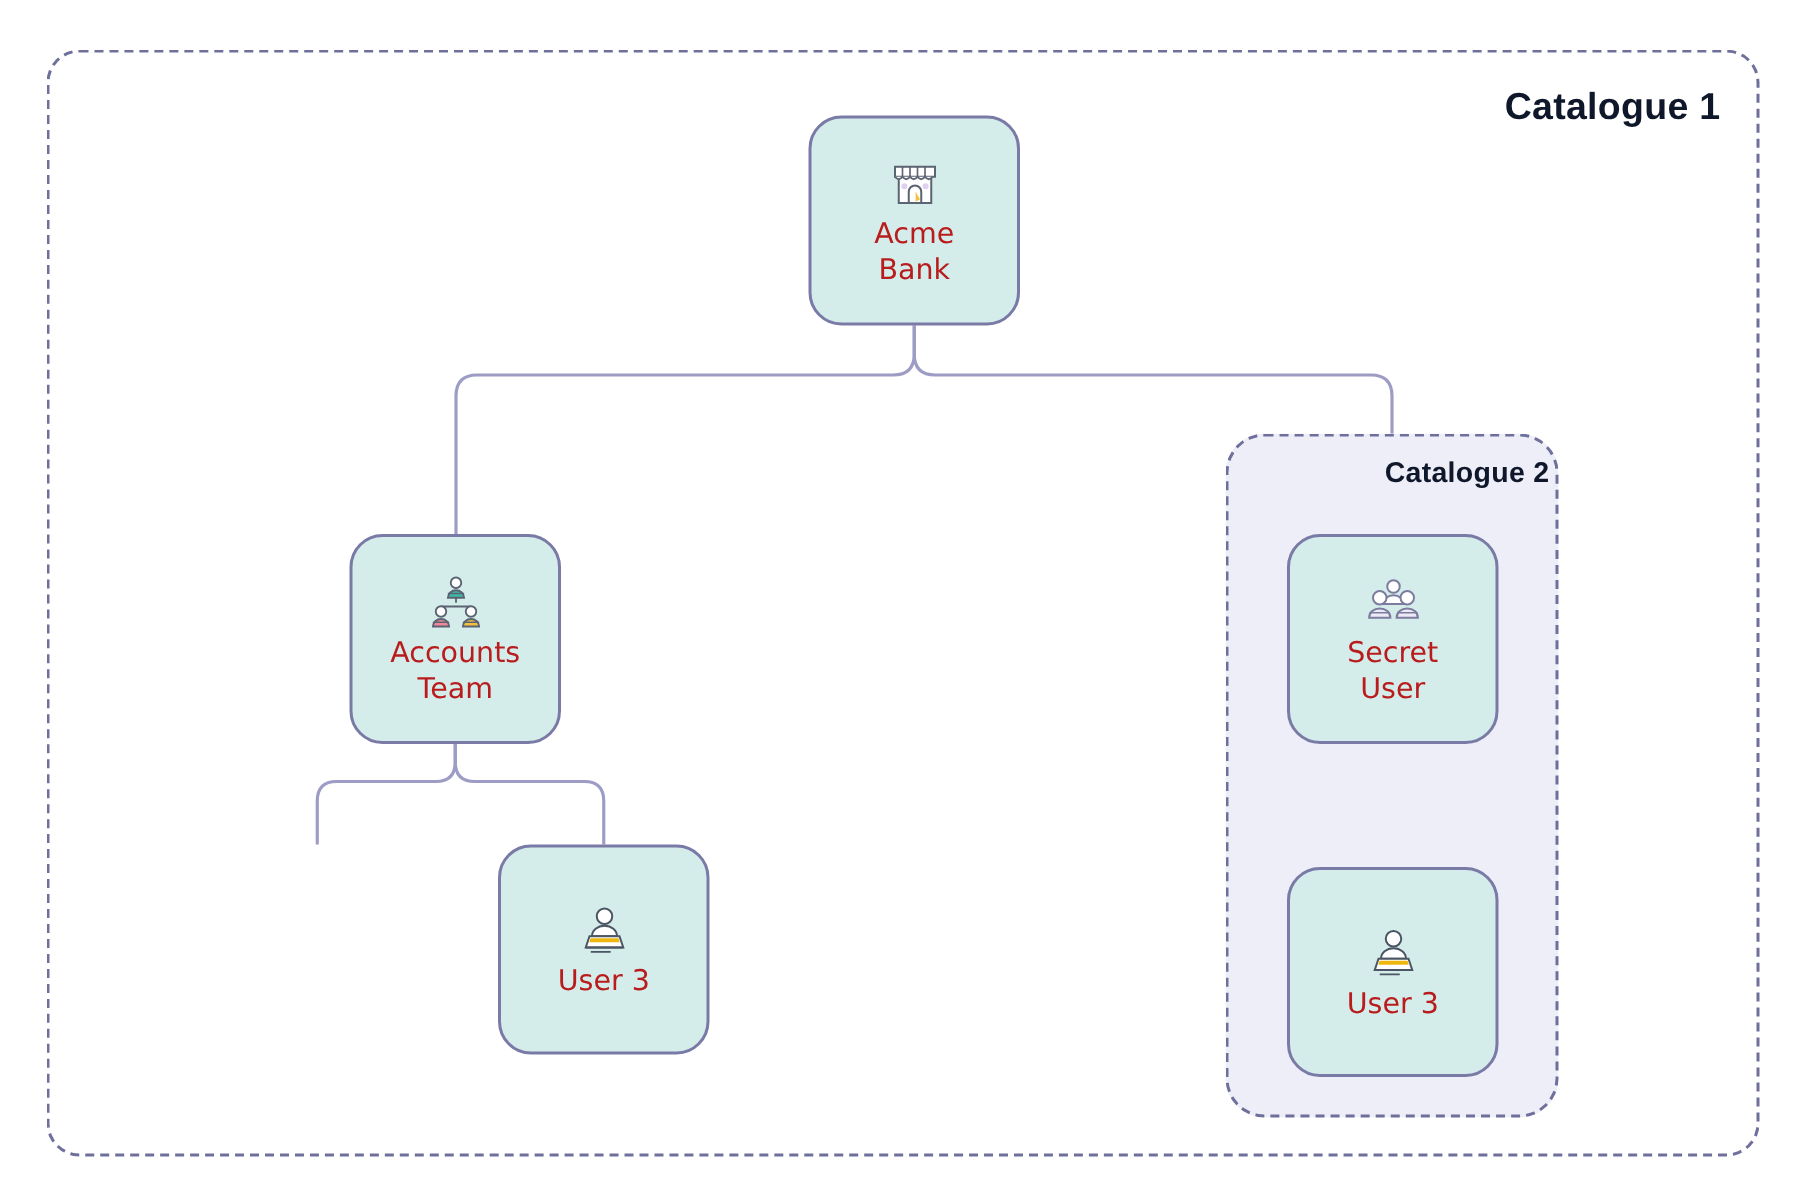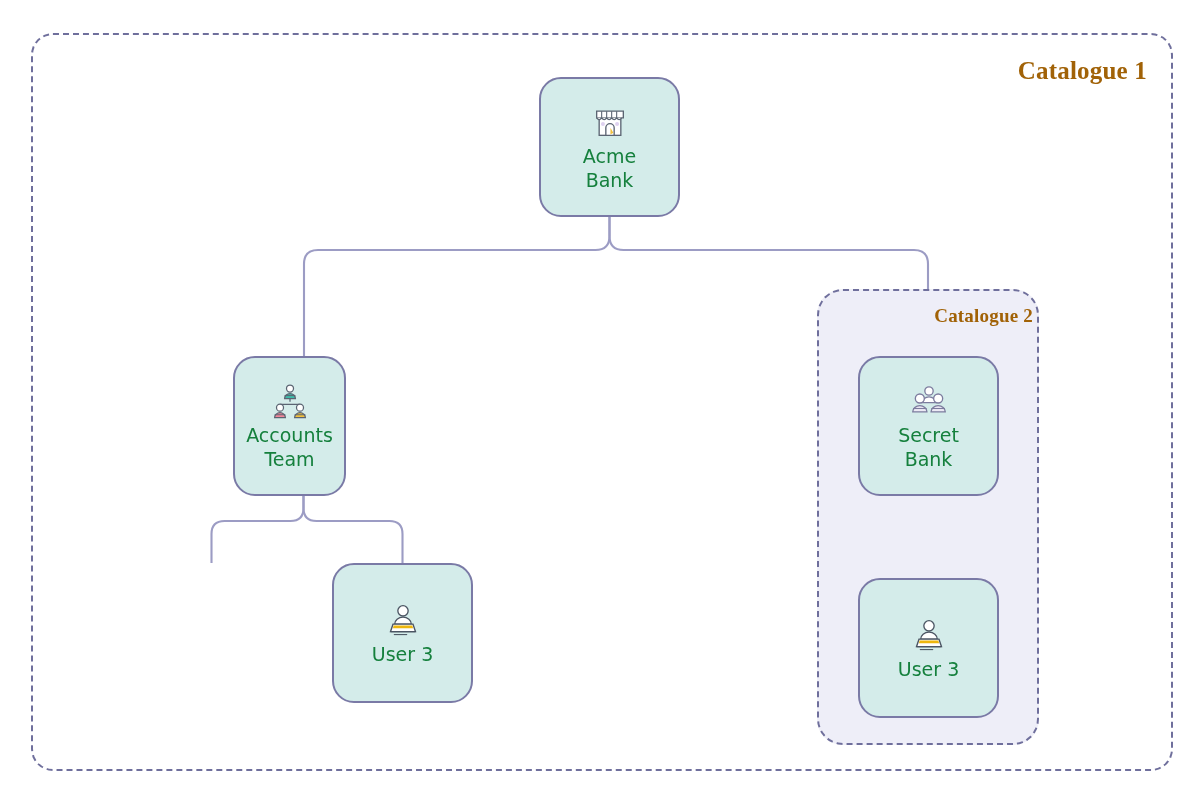"Catalogue 1" .container-title { color: #a16207 -> #0f172a; font-family: Liberation Serif, serif -> Liberation Sans, sans-serif }
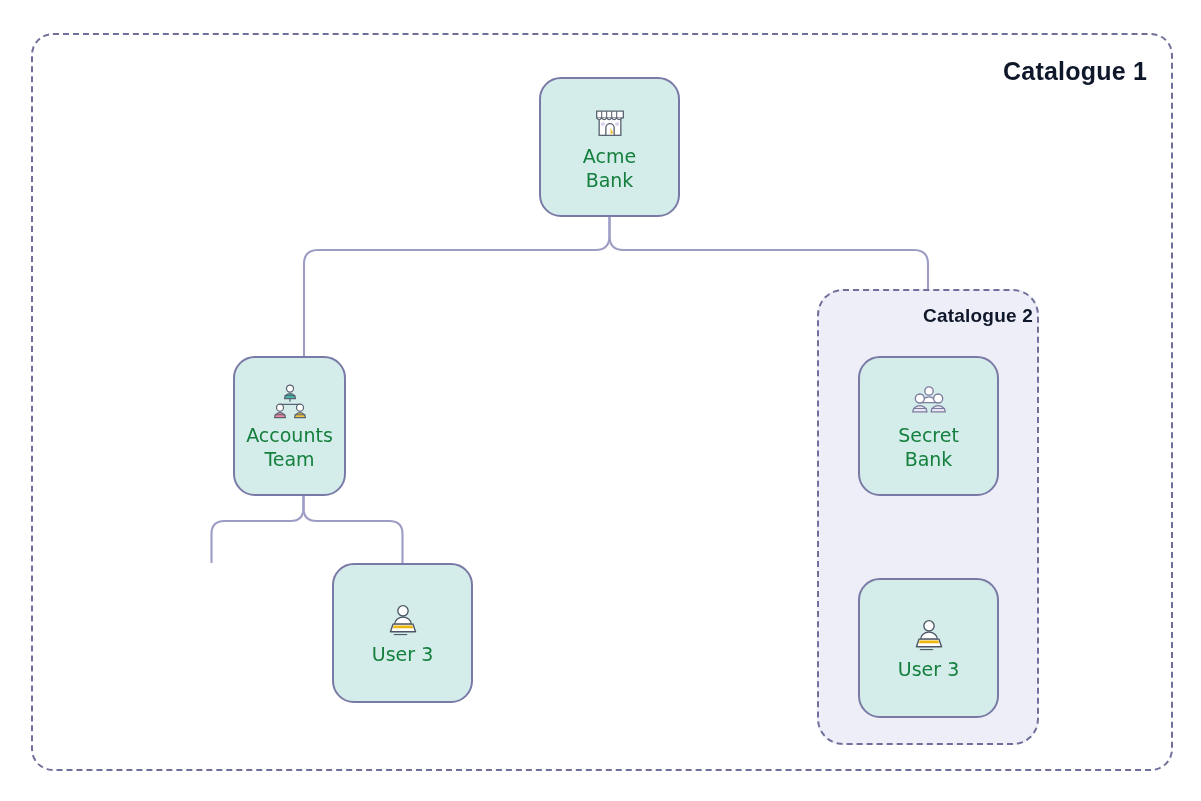"Acme" .node-label { color: #15803d -> #b91c1c }
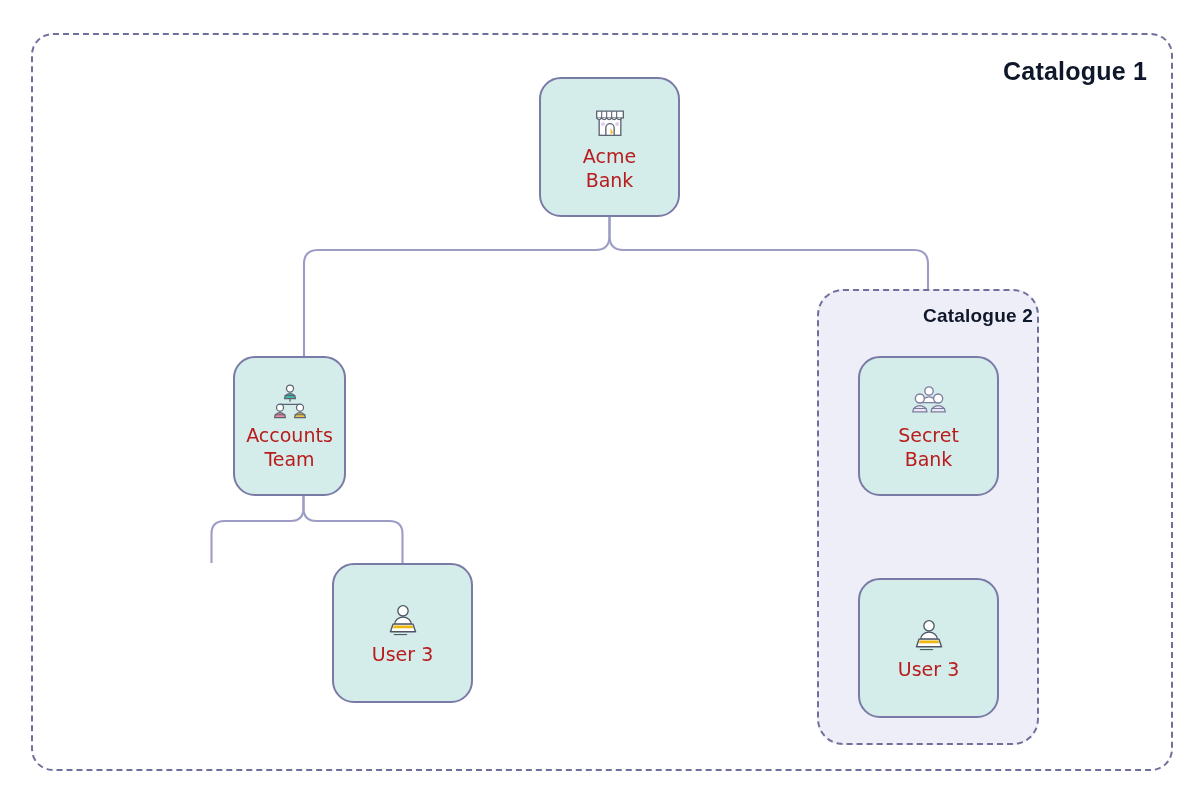"Accounts" #node-accounts-team { width: 113px -> 141px }
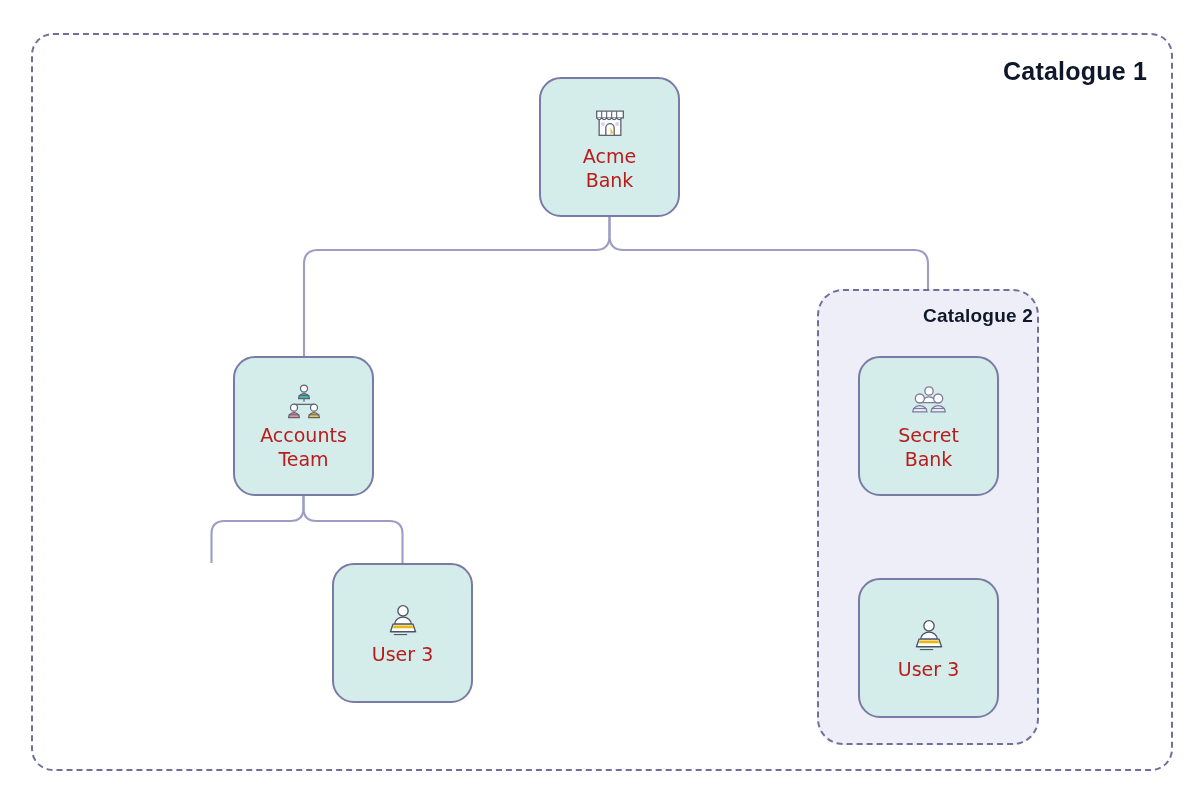"Secret" div.node-label { text: Bank -> User }
